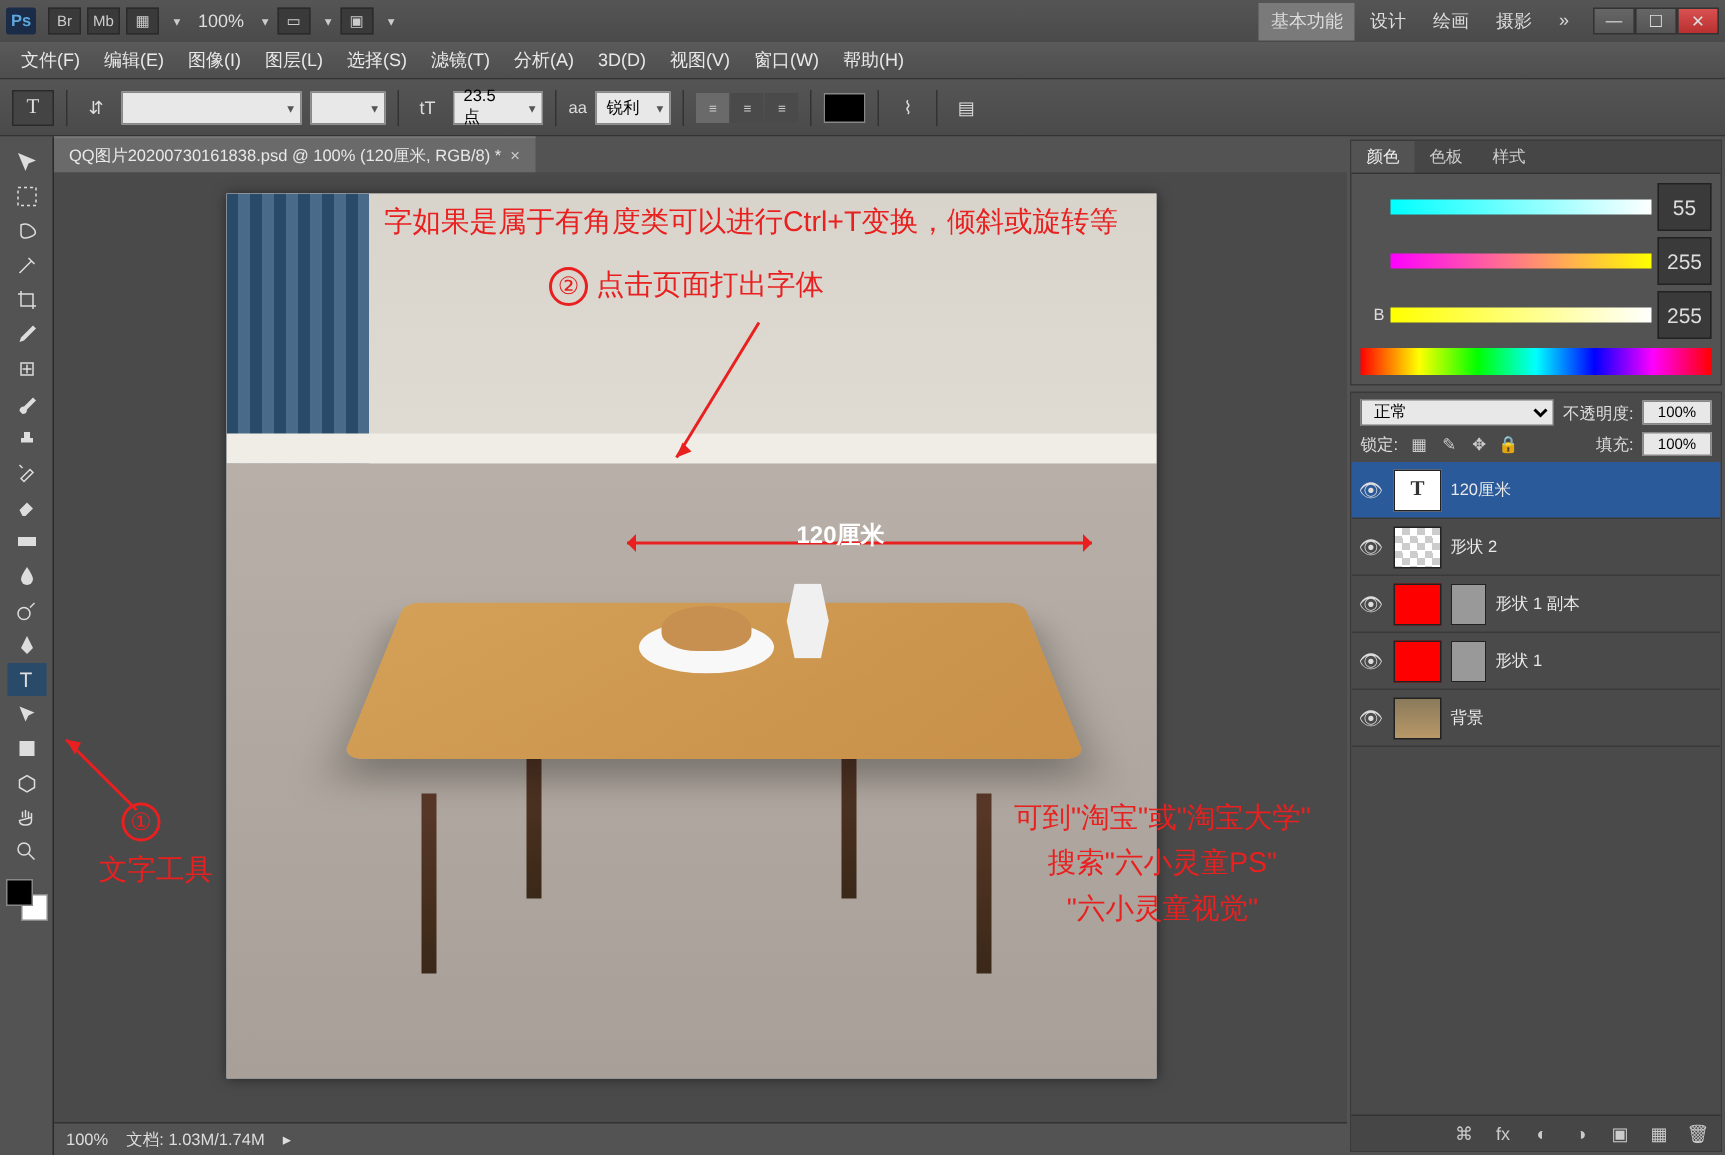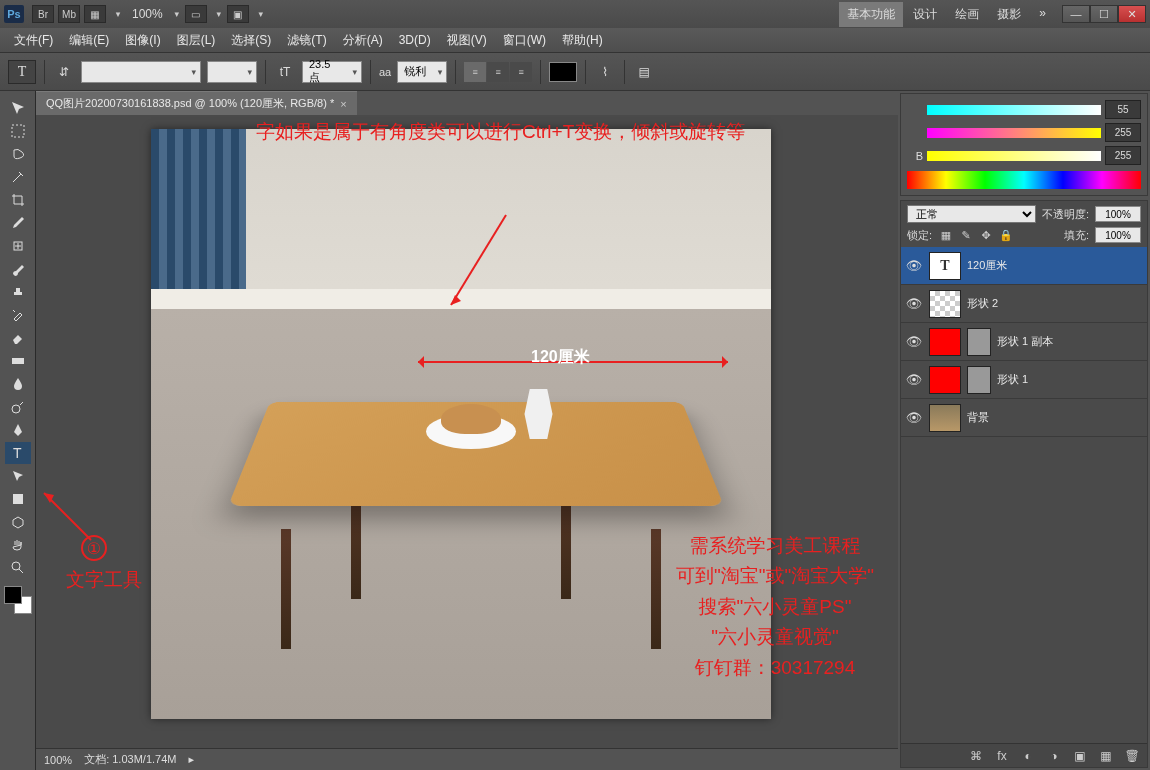"颜色" div.panel-tabs { html: none -> <div> <div>颜色</div> <div>色板</div> <div>样式</div> </div> }
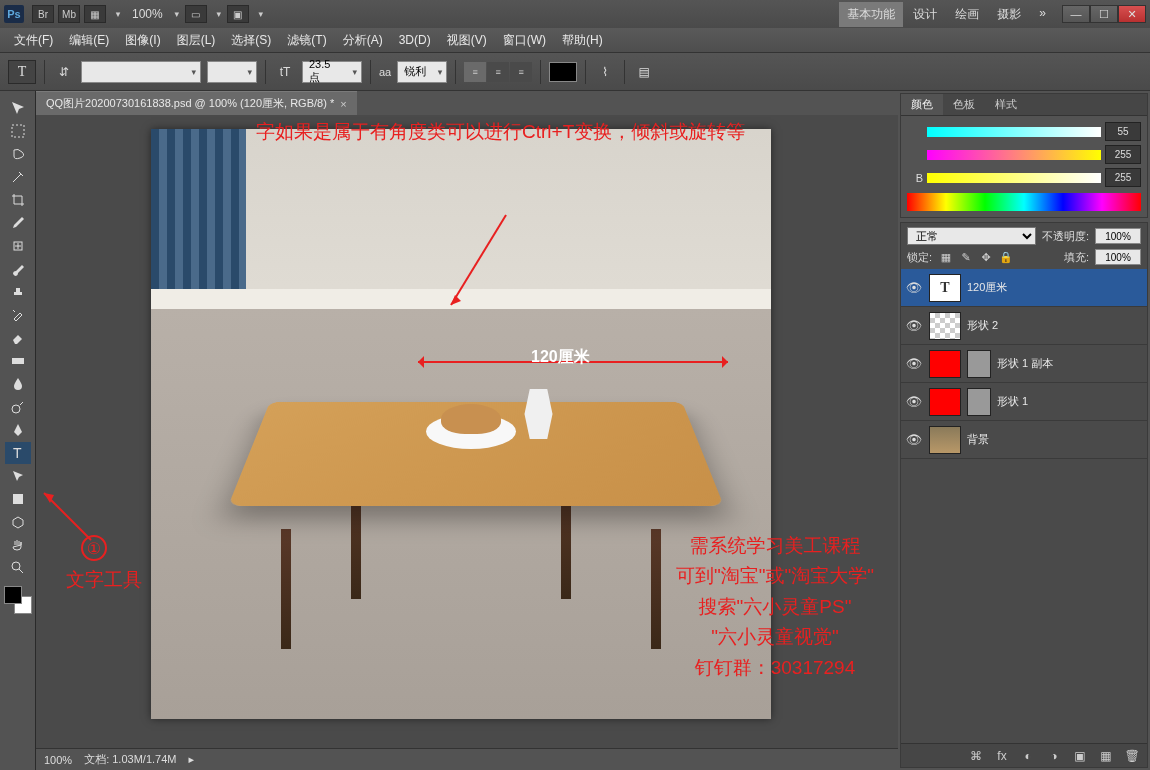"字如果是属于有角度类可以进行Ctrl+T变换，倾斜或旋转等" div.annotation { top: 4px -> 20px }
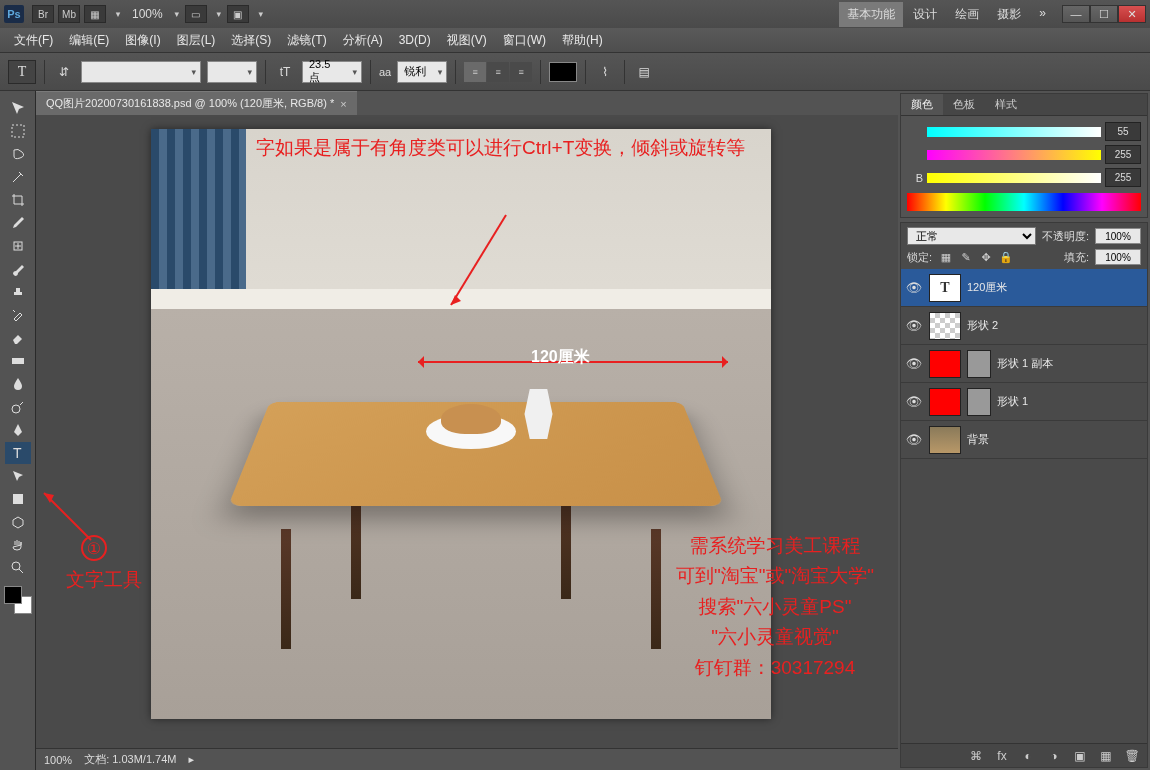"55" .slider-val { font-size: 10px -> 14px; height: 19px -> 32px }
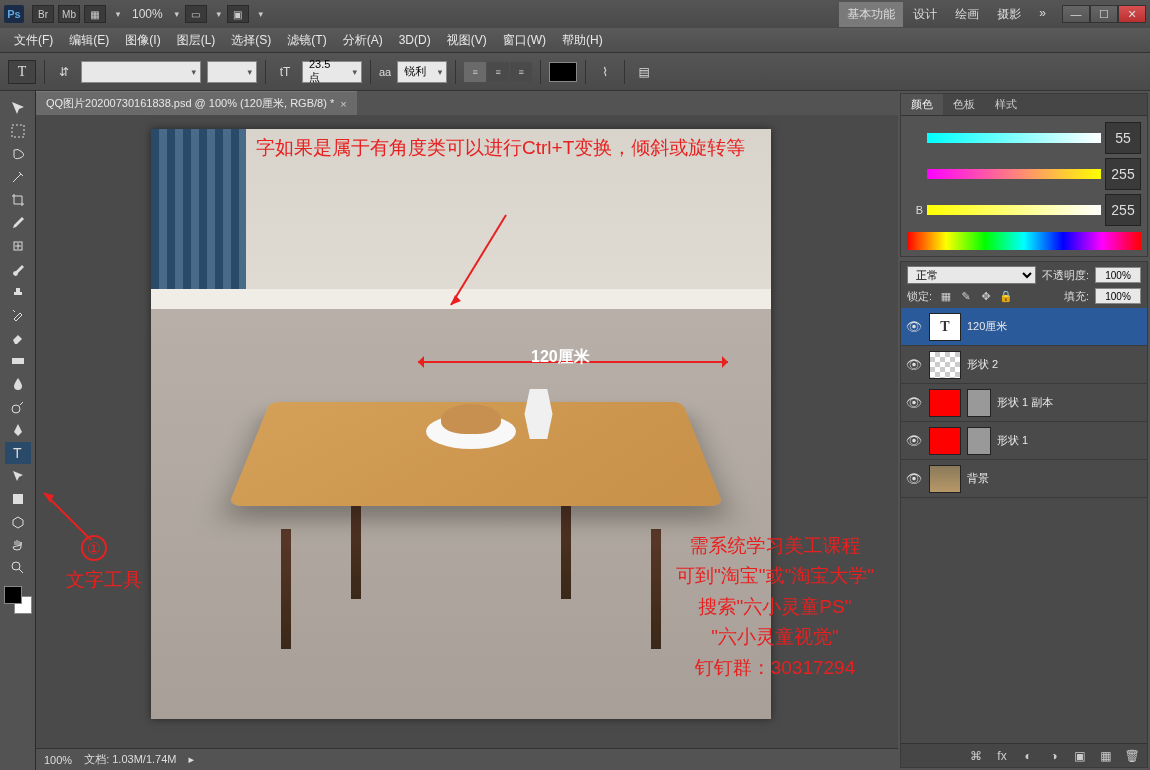"② 点击页面打出字体" div.annotation { html: none -> <div> <span>②</span> <span>点击页面打出字体</span> </div> }
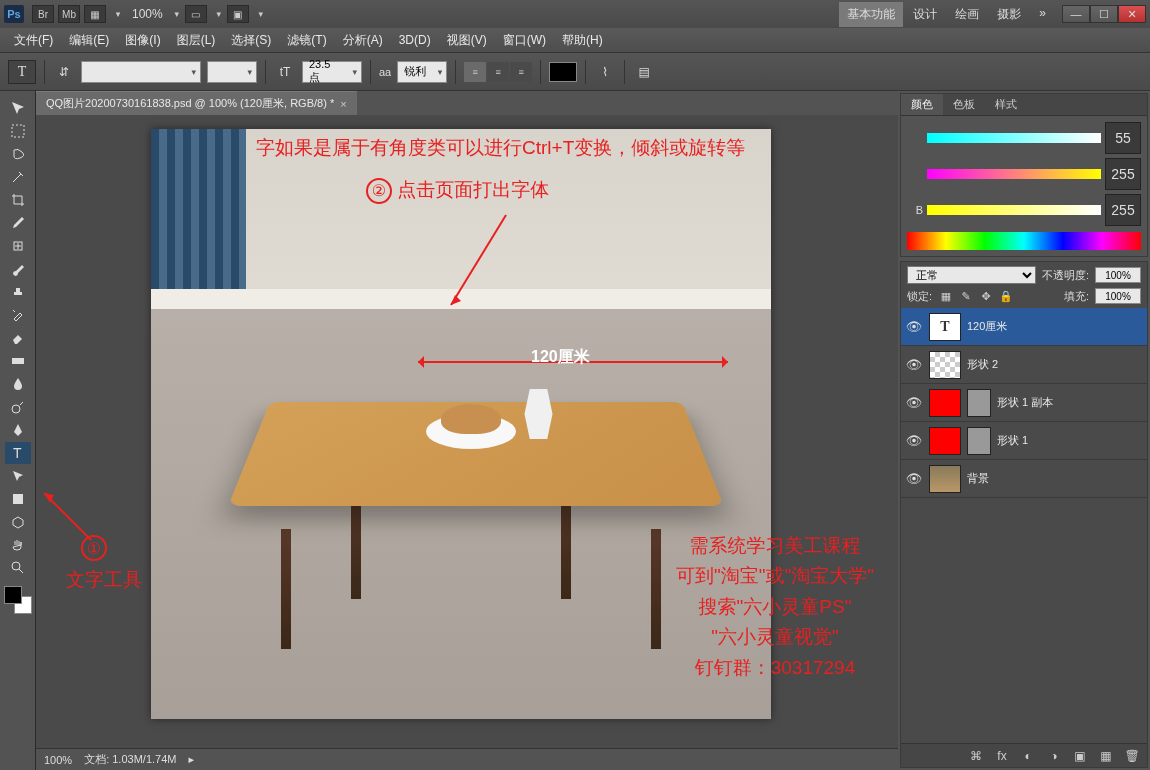"需系统学习美工课程" div { html: <div>需系统学习美工课程</div> -> none }
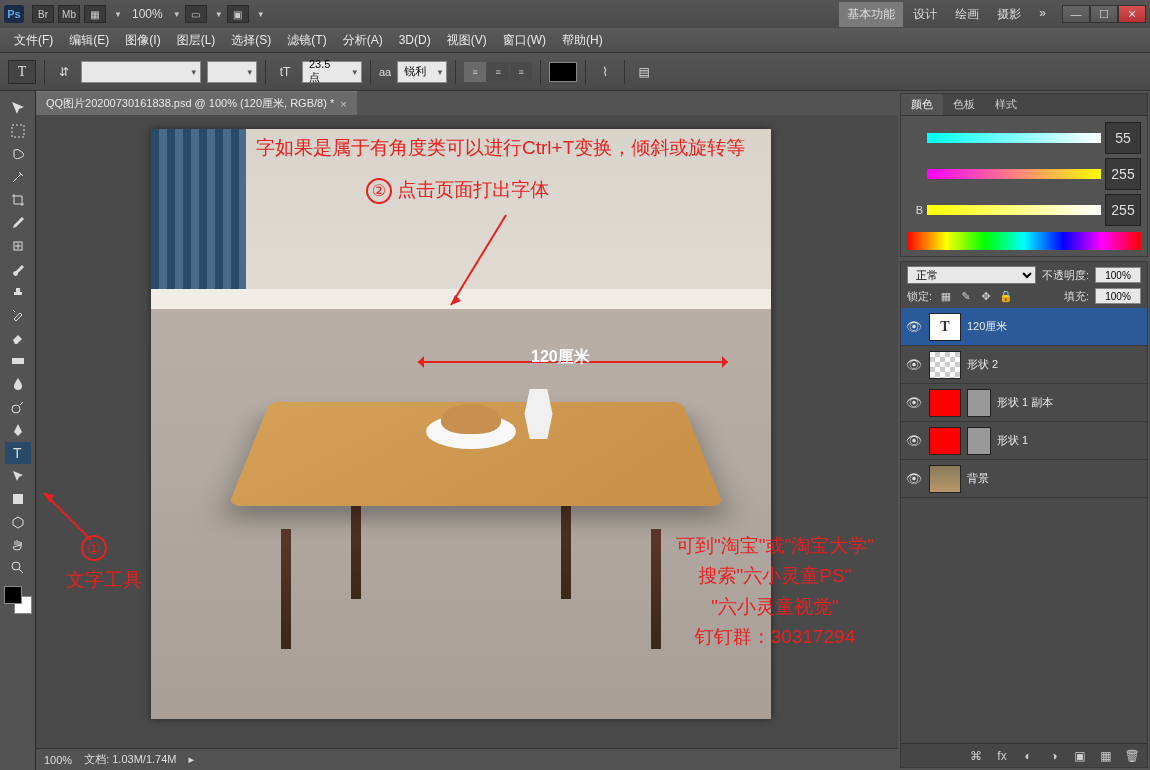"钉钉群：30317294" div { html: <div>钉钉群：30317294</div> -> none }
